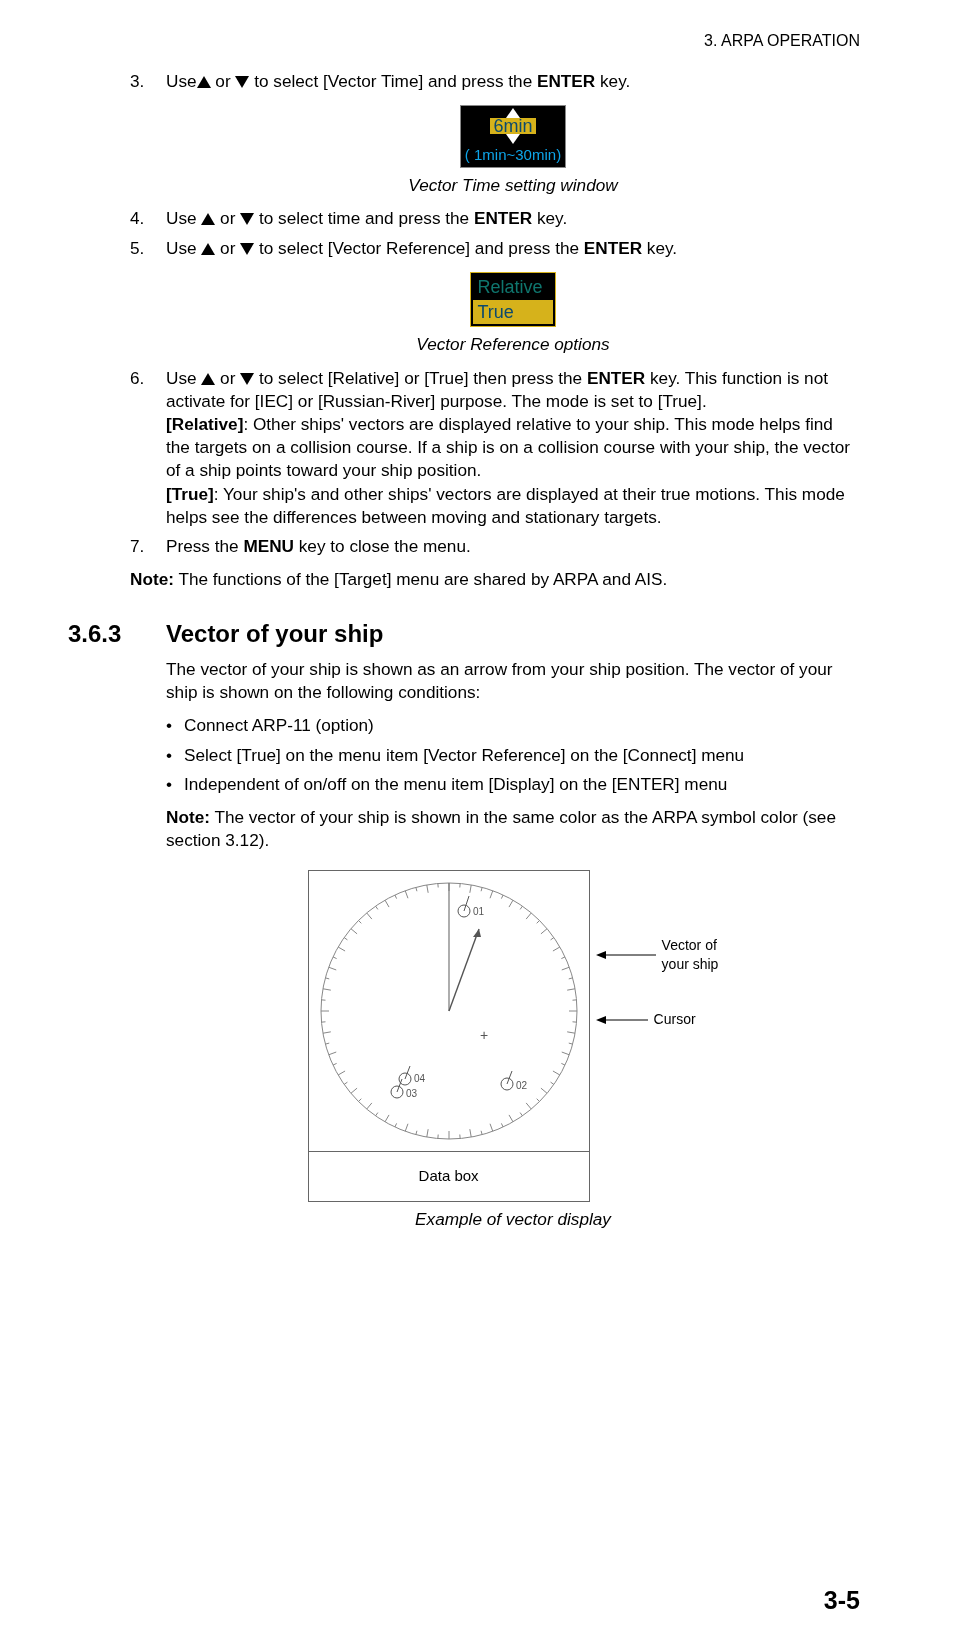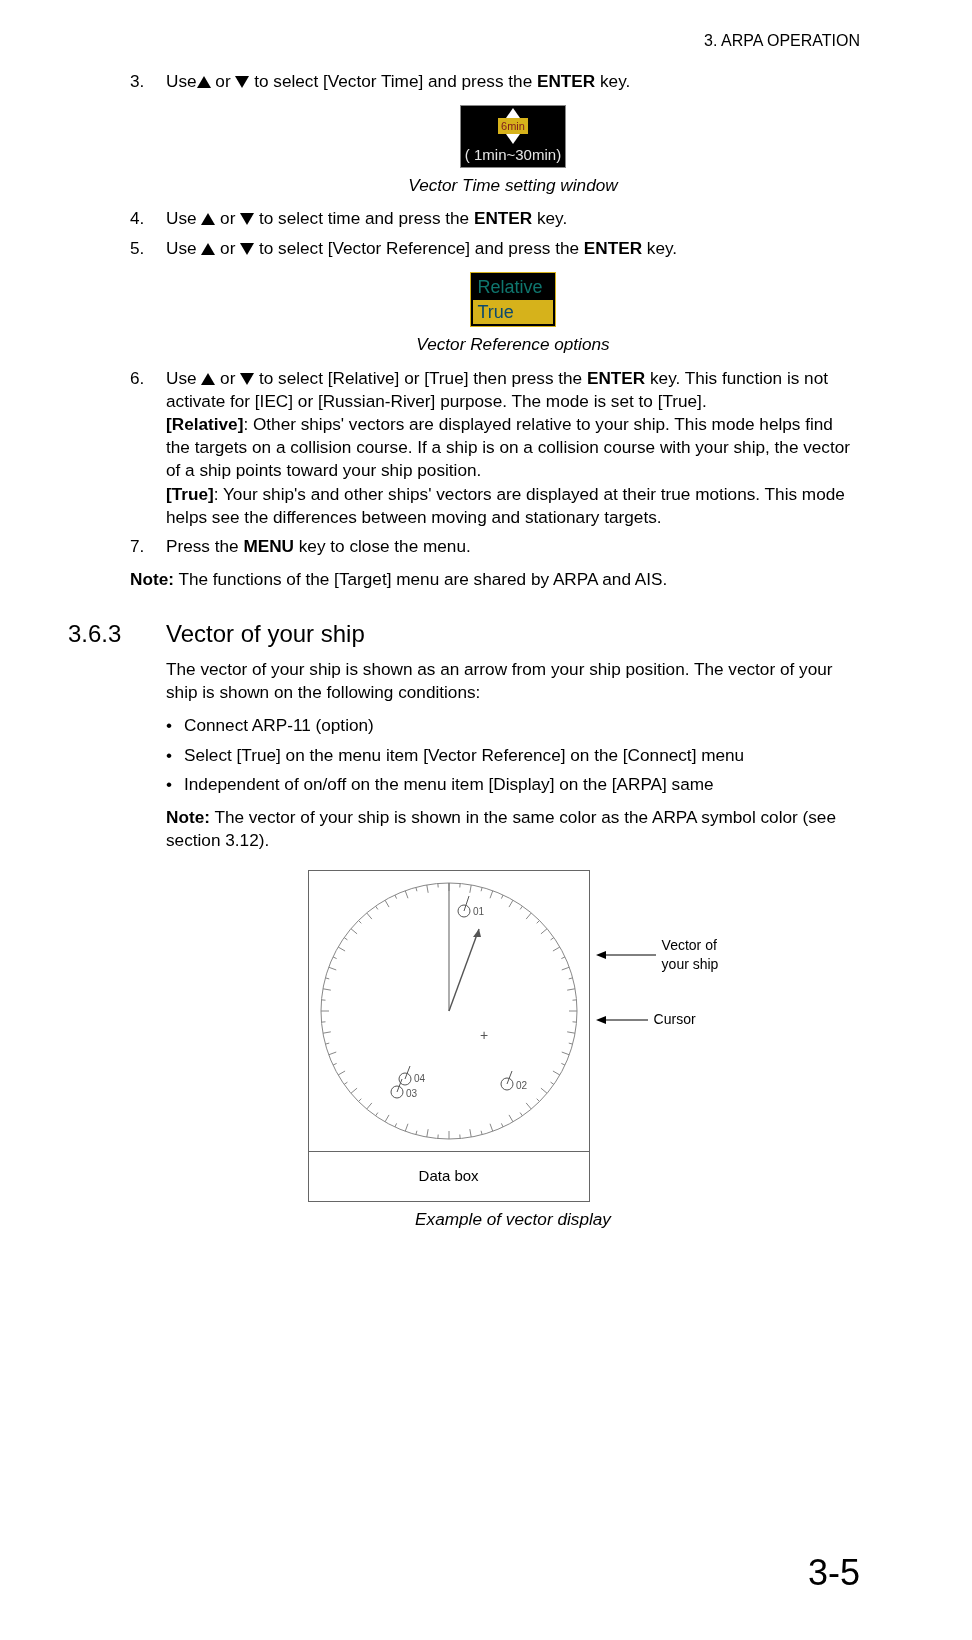"6min" .vt-win .val { color: #7f1d1d -> #0c4a6e; font-size: 11px -> 18px }
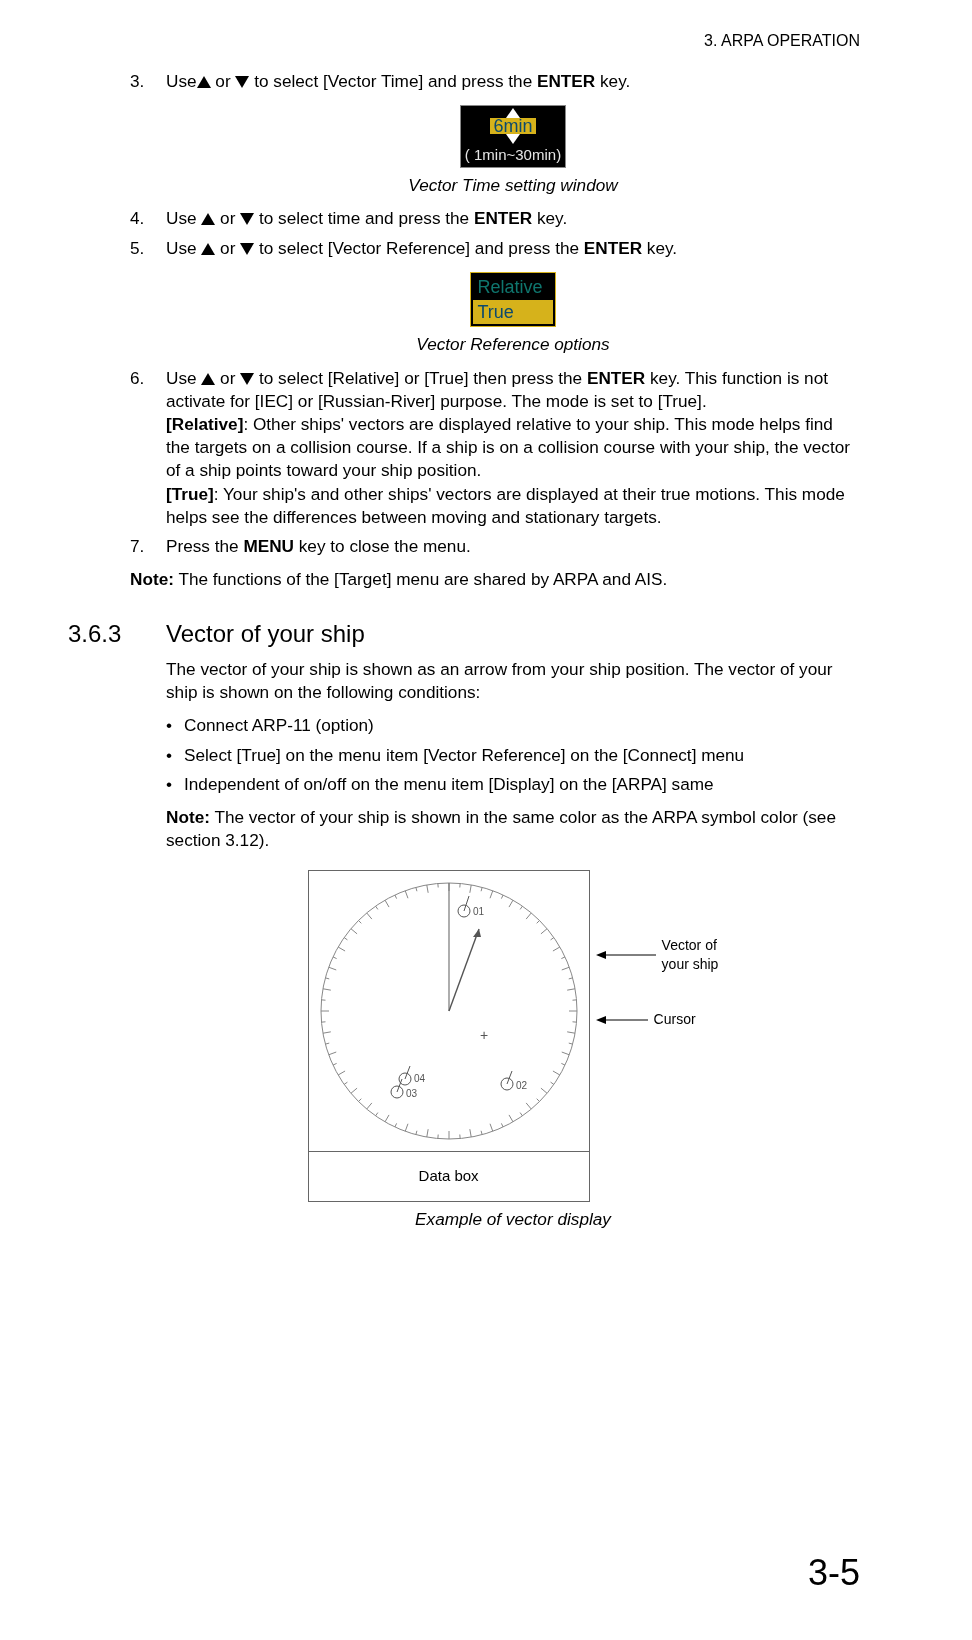"( 1min~30min)" .vt-win .range { color: #e5e5e5 -> #0ea5e9 }
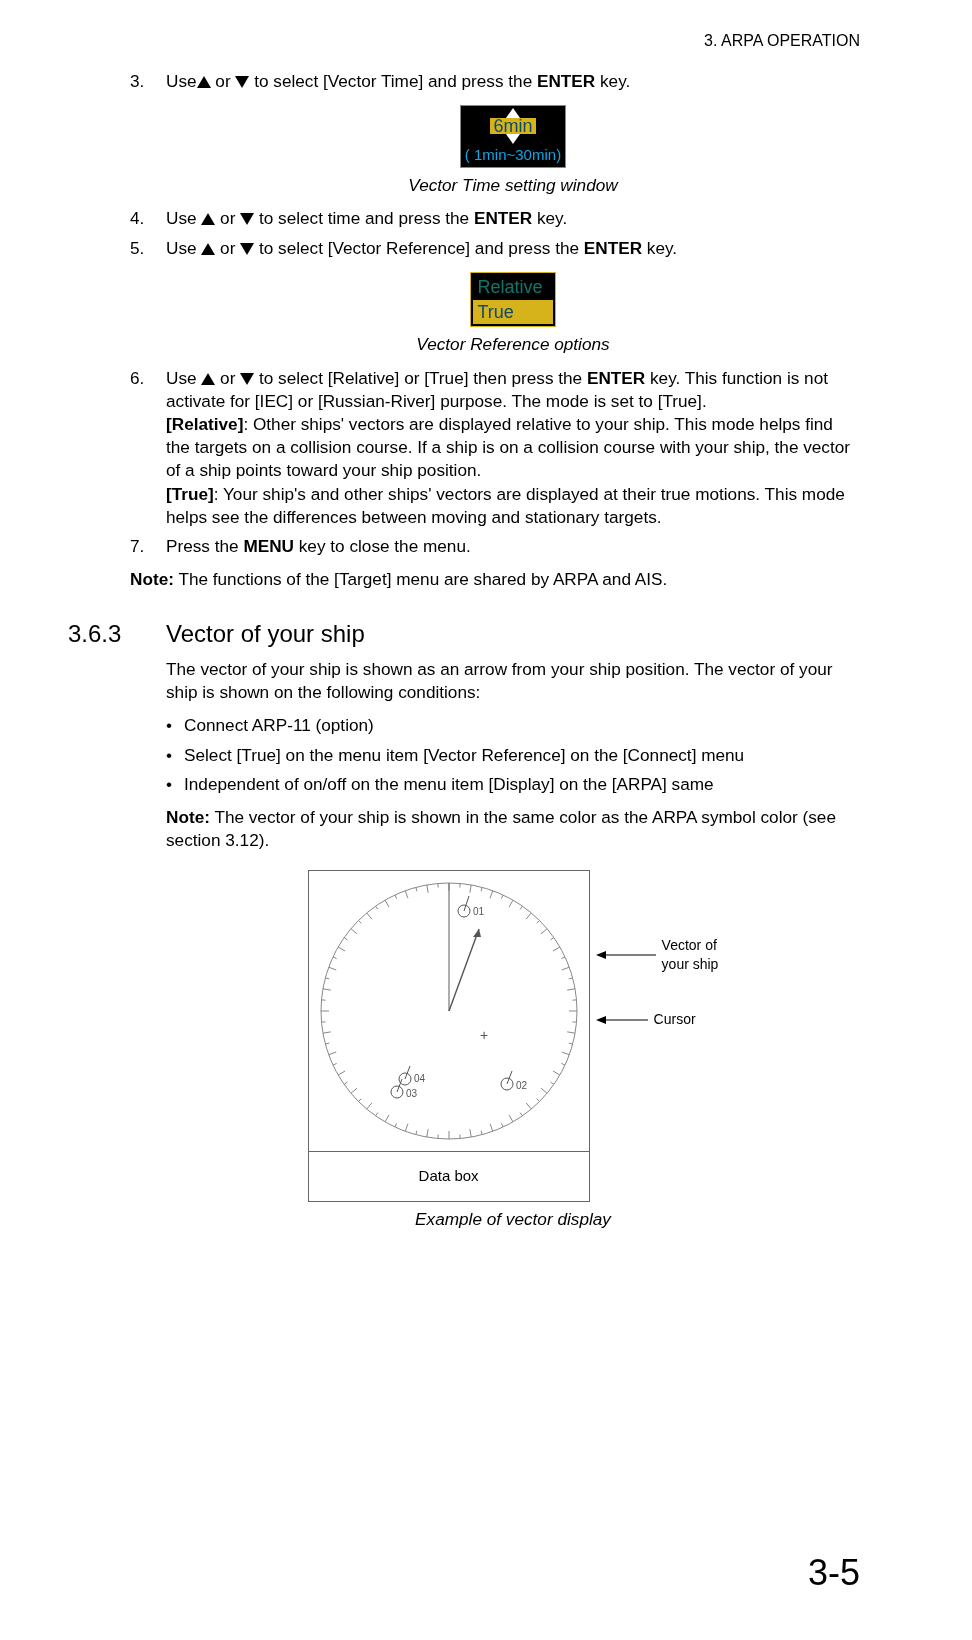"3.6.3" h2.sec { font-weight: normal -> bold }
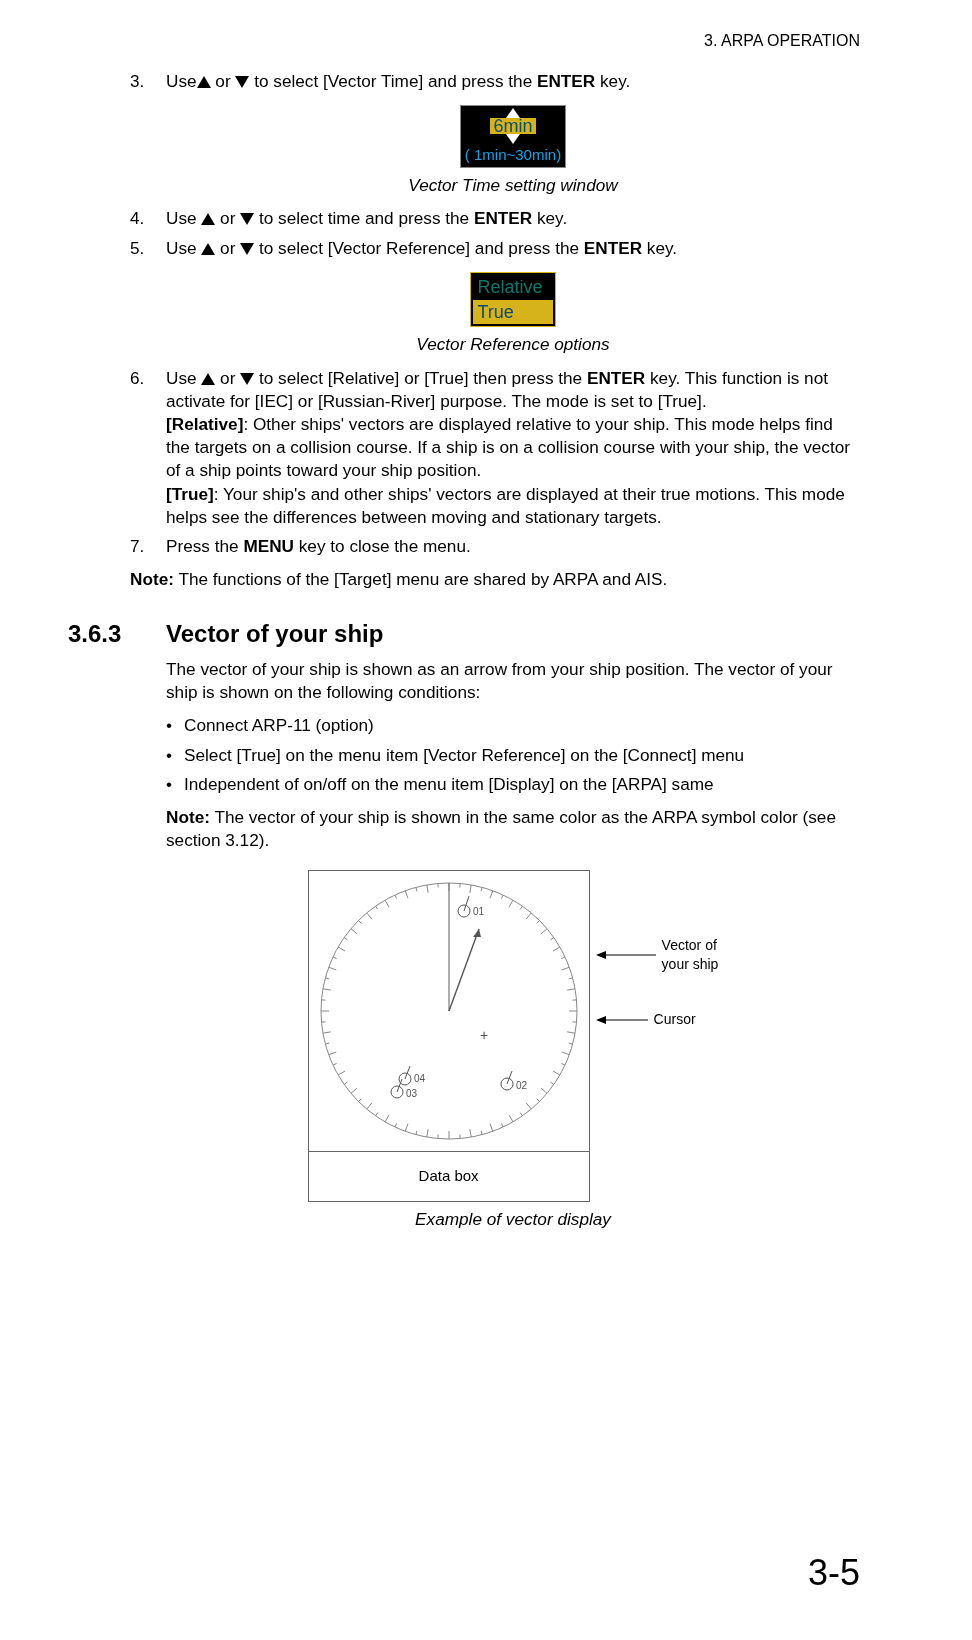"Independent of on/off on the" li { text: ARPA] same -> ENTER] menu }
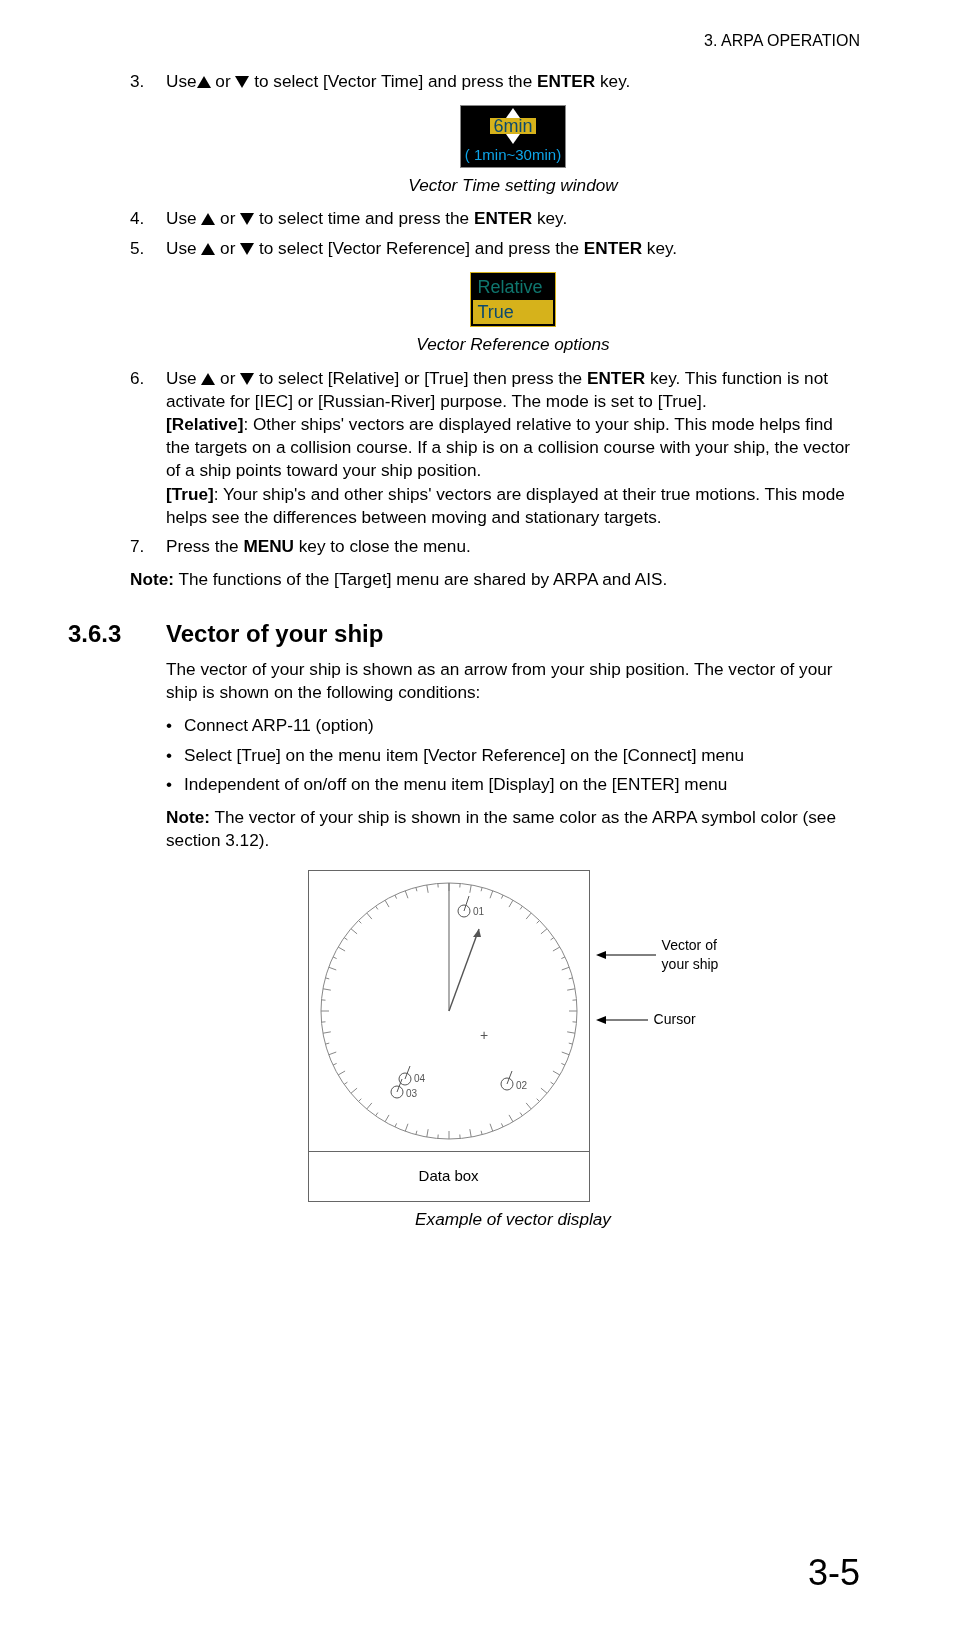"3-5" .page-num { bottom: 42px -> 22px; font-size: 36px -> 25px; font-weight: normal -> bold }
